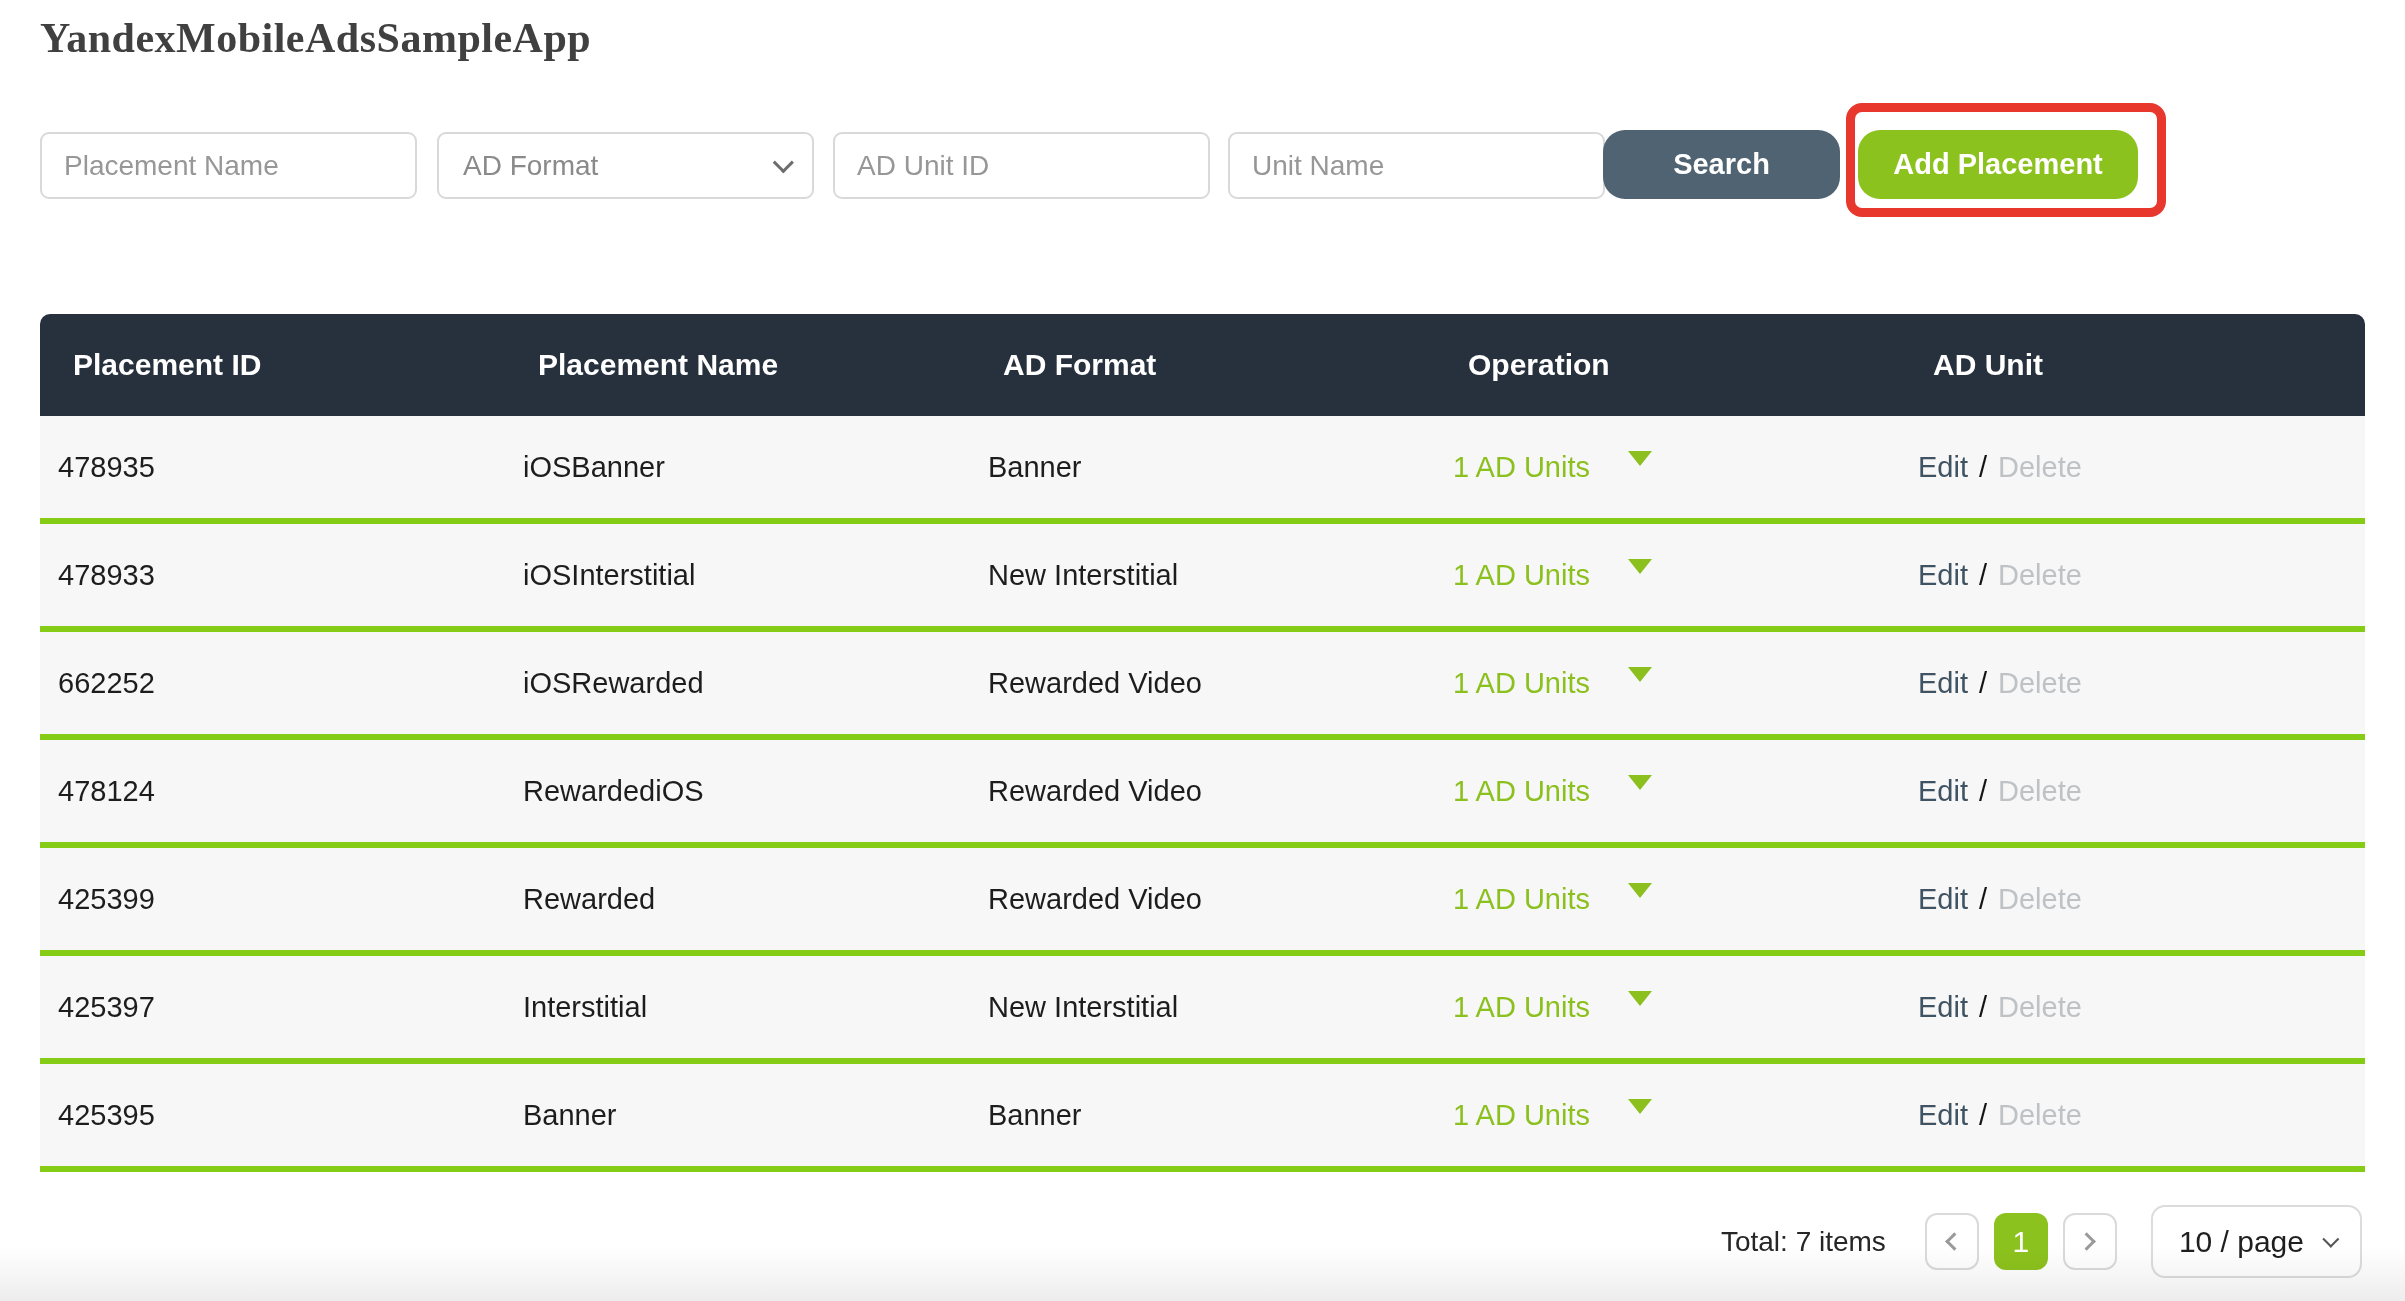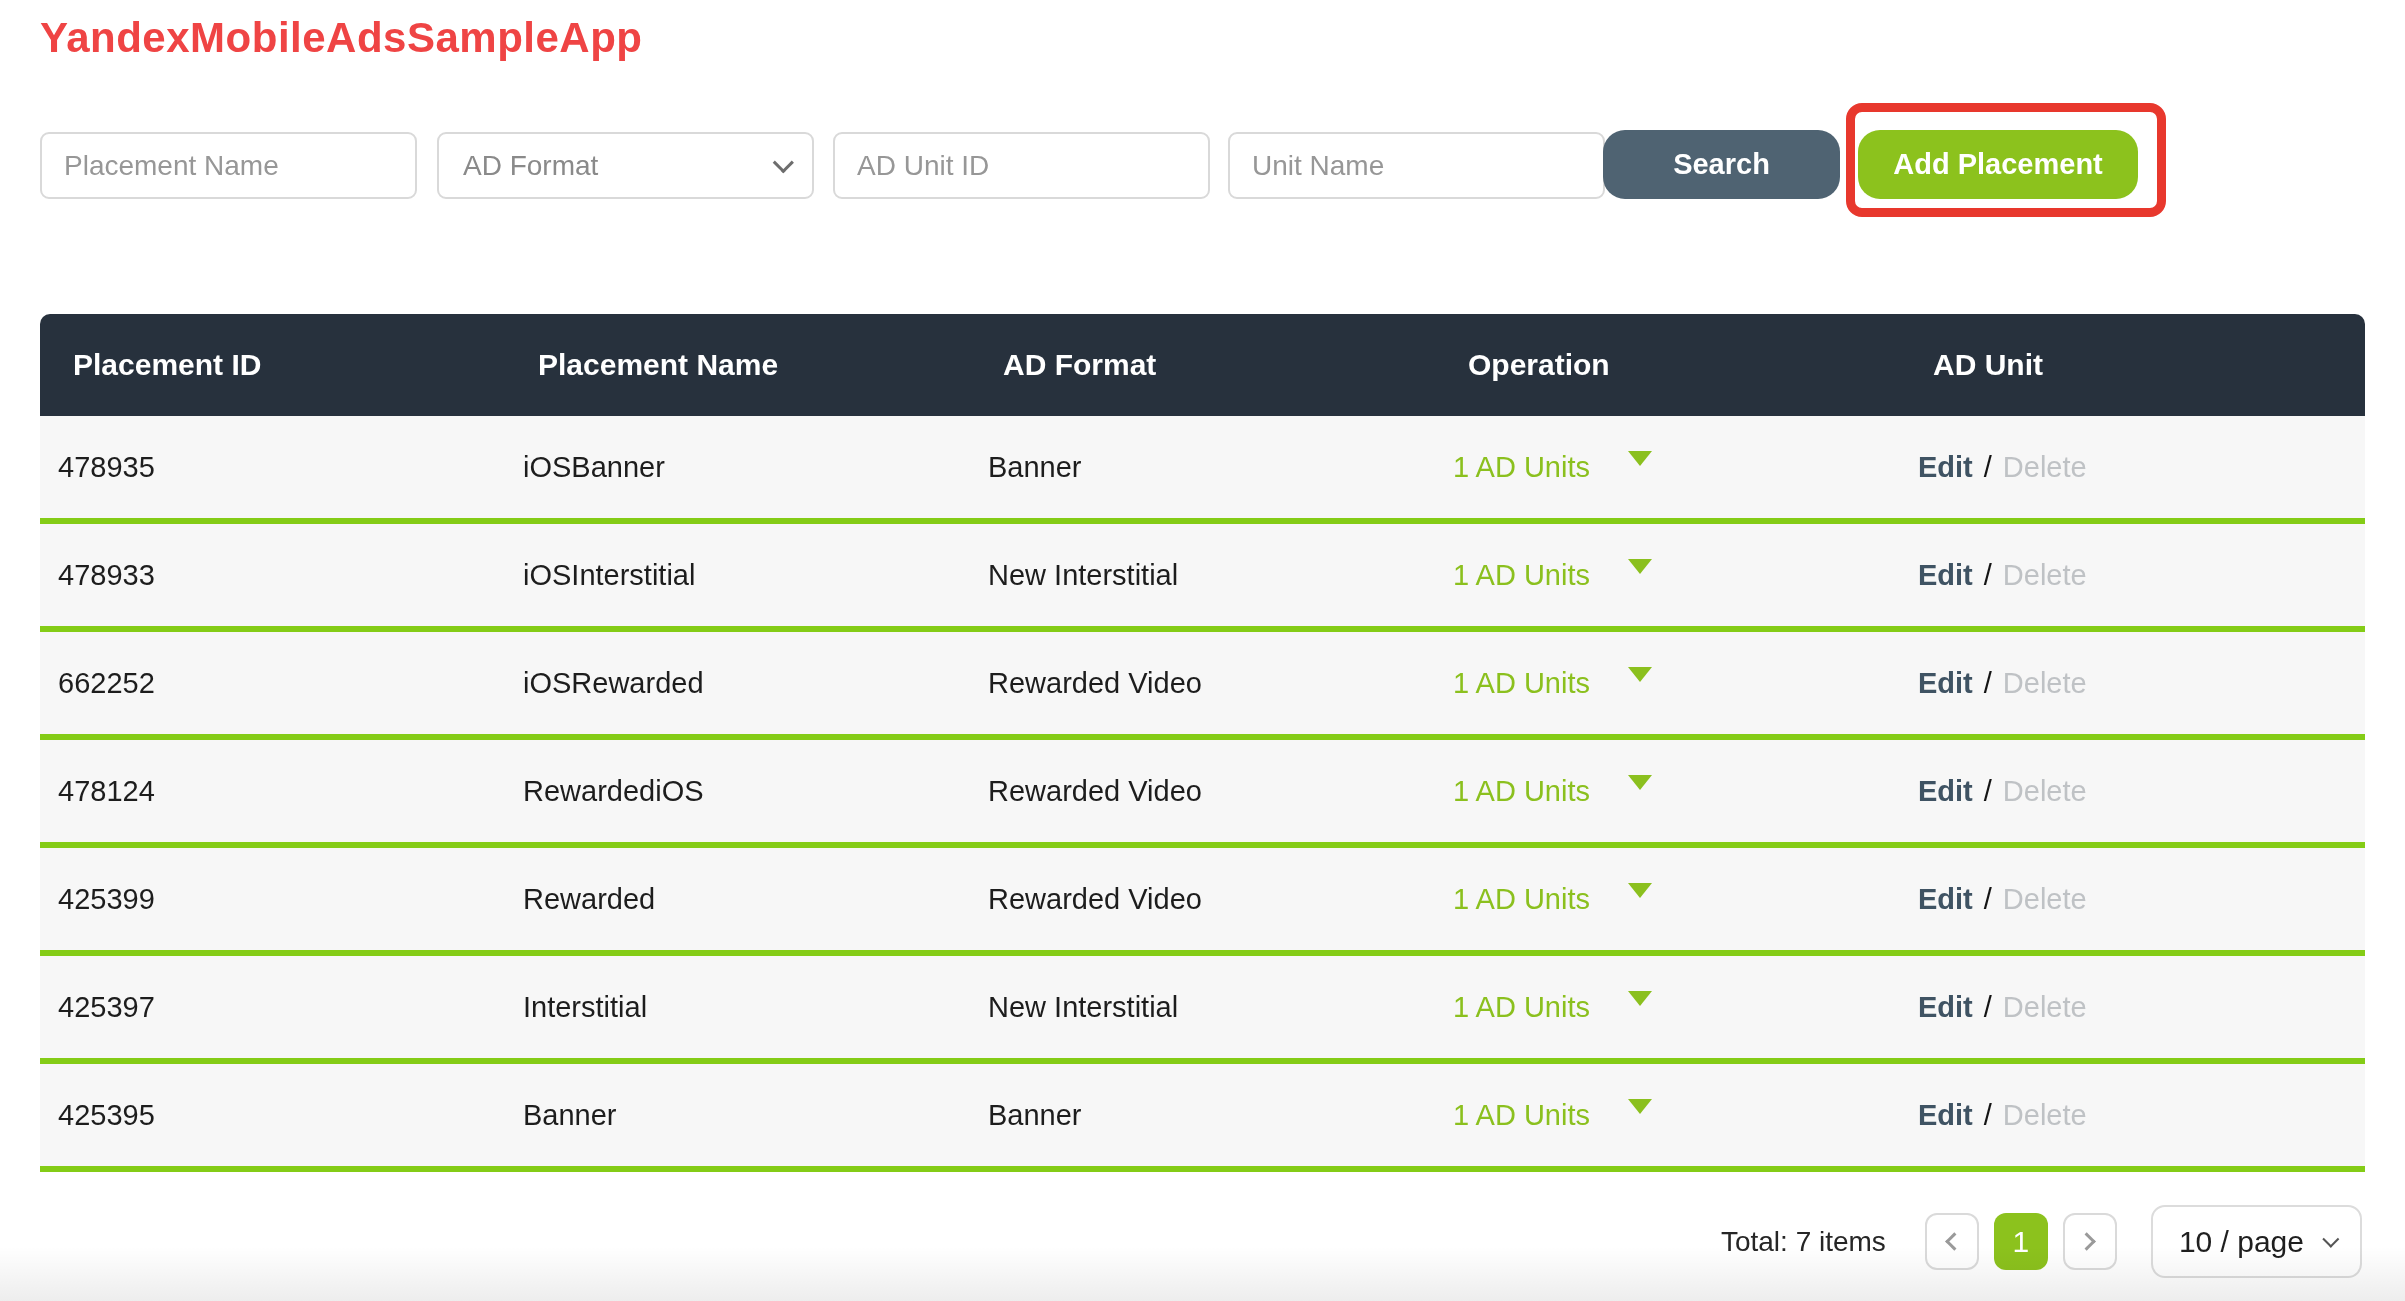"YandexMobileAdsSampleApp" .page-title { color: #ef4444 -> #404040; font-family: none -> Liberation Serif, serif }
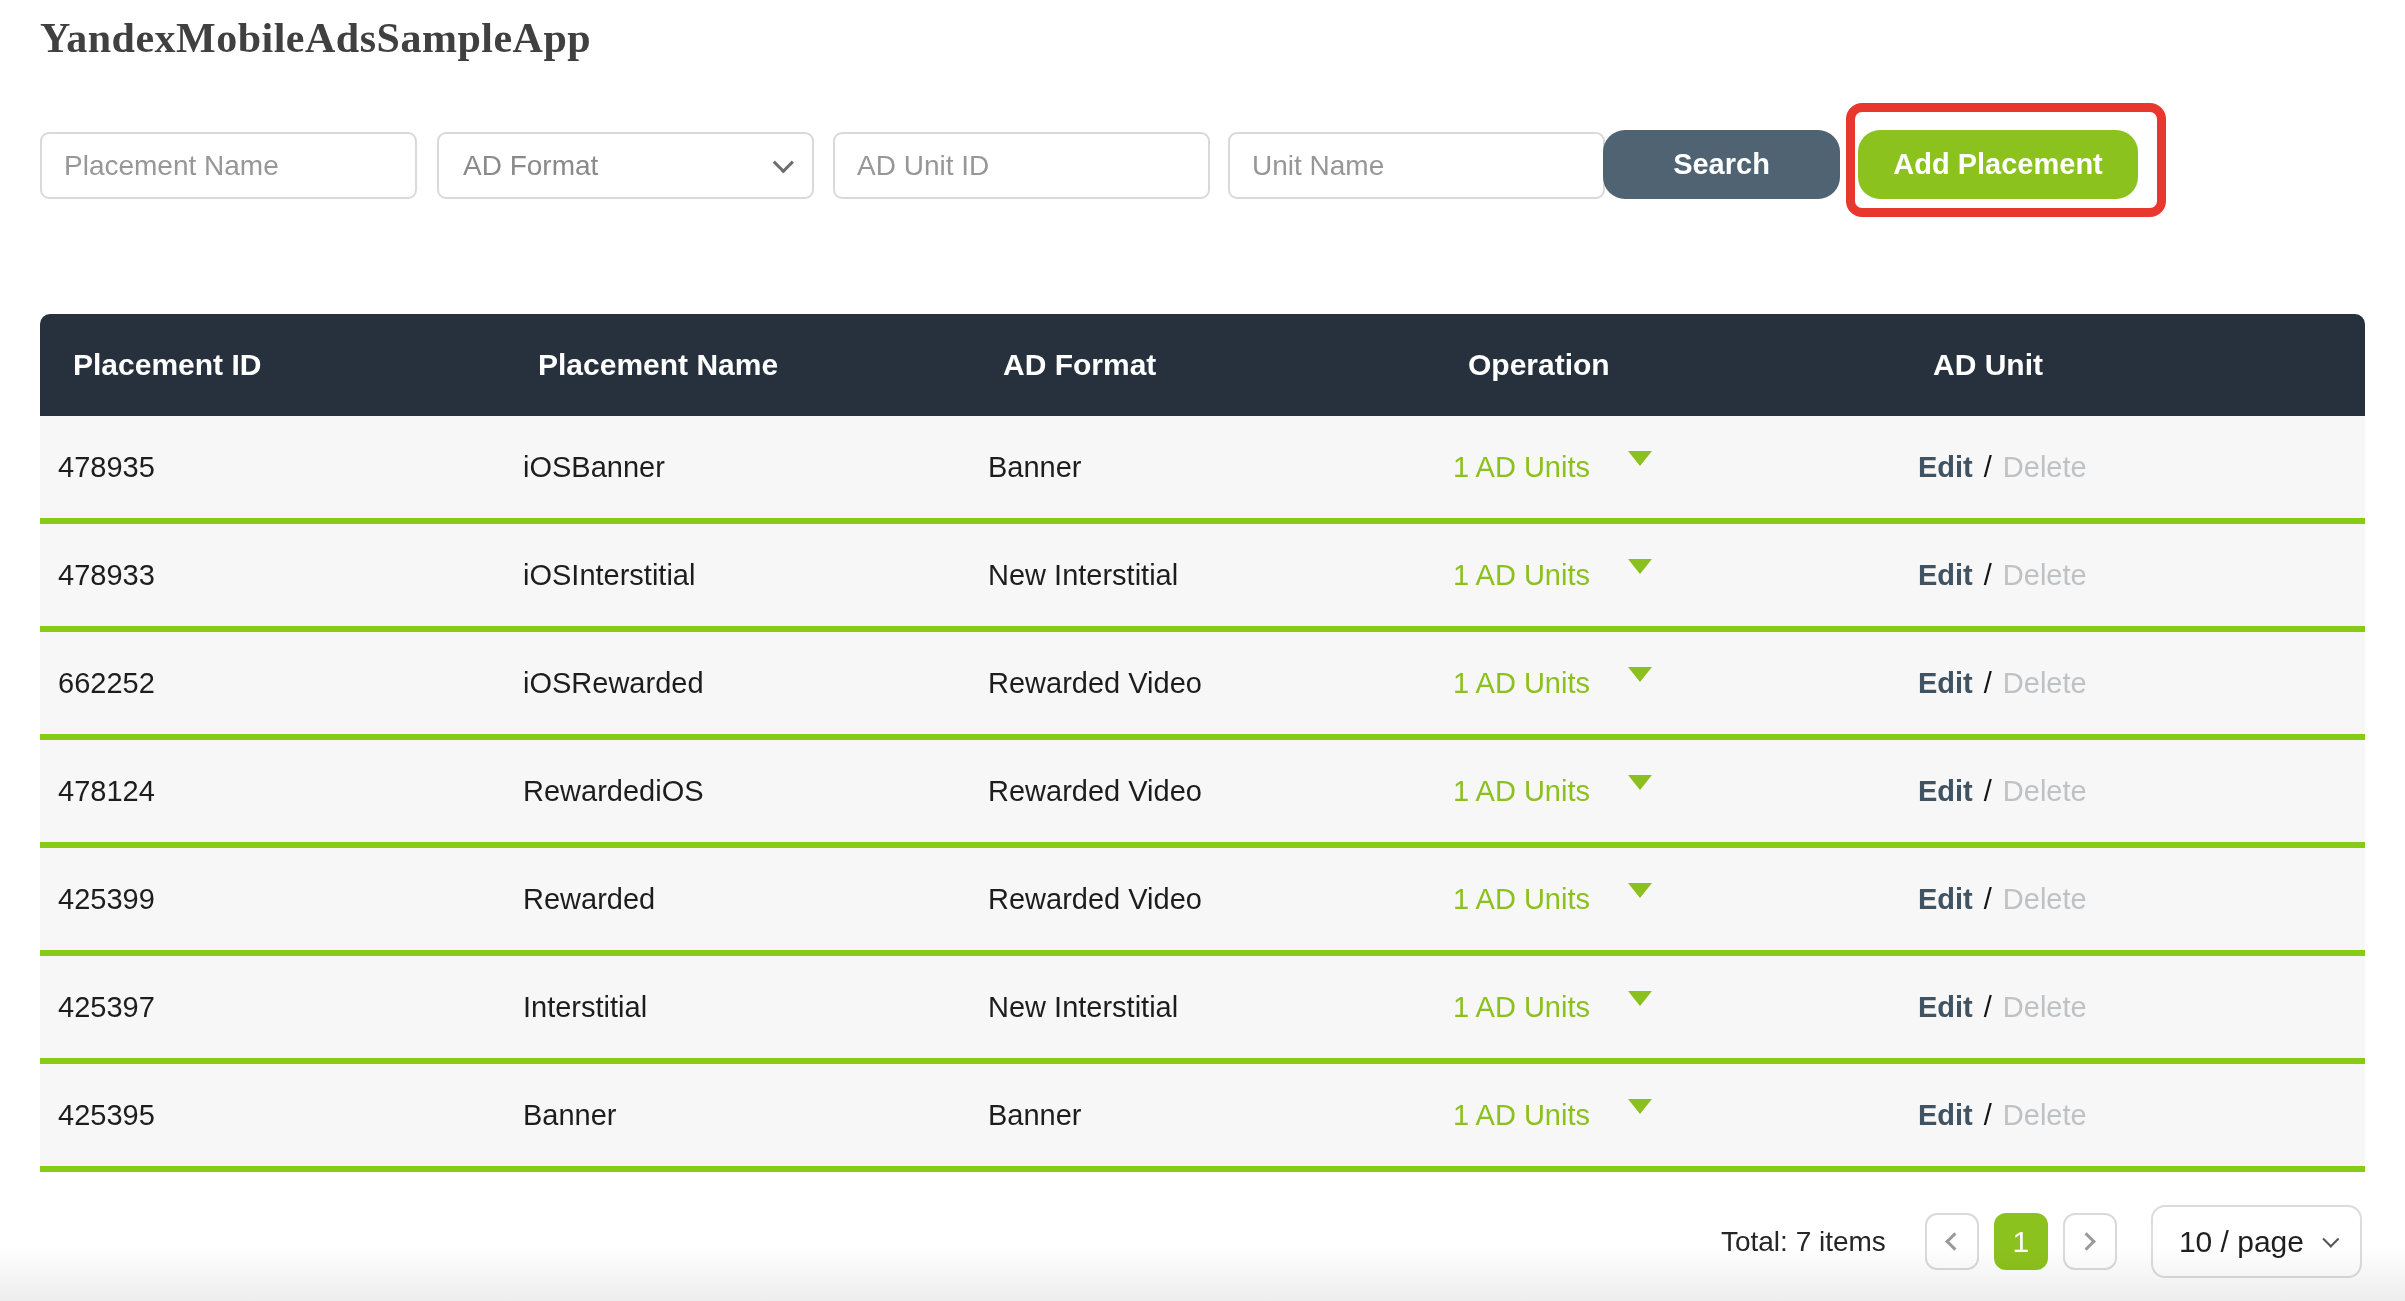"Edit" .op-edit { font-weight: 700 -> 400 }
